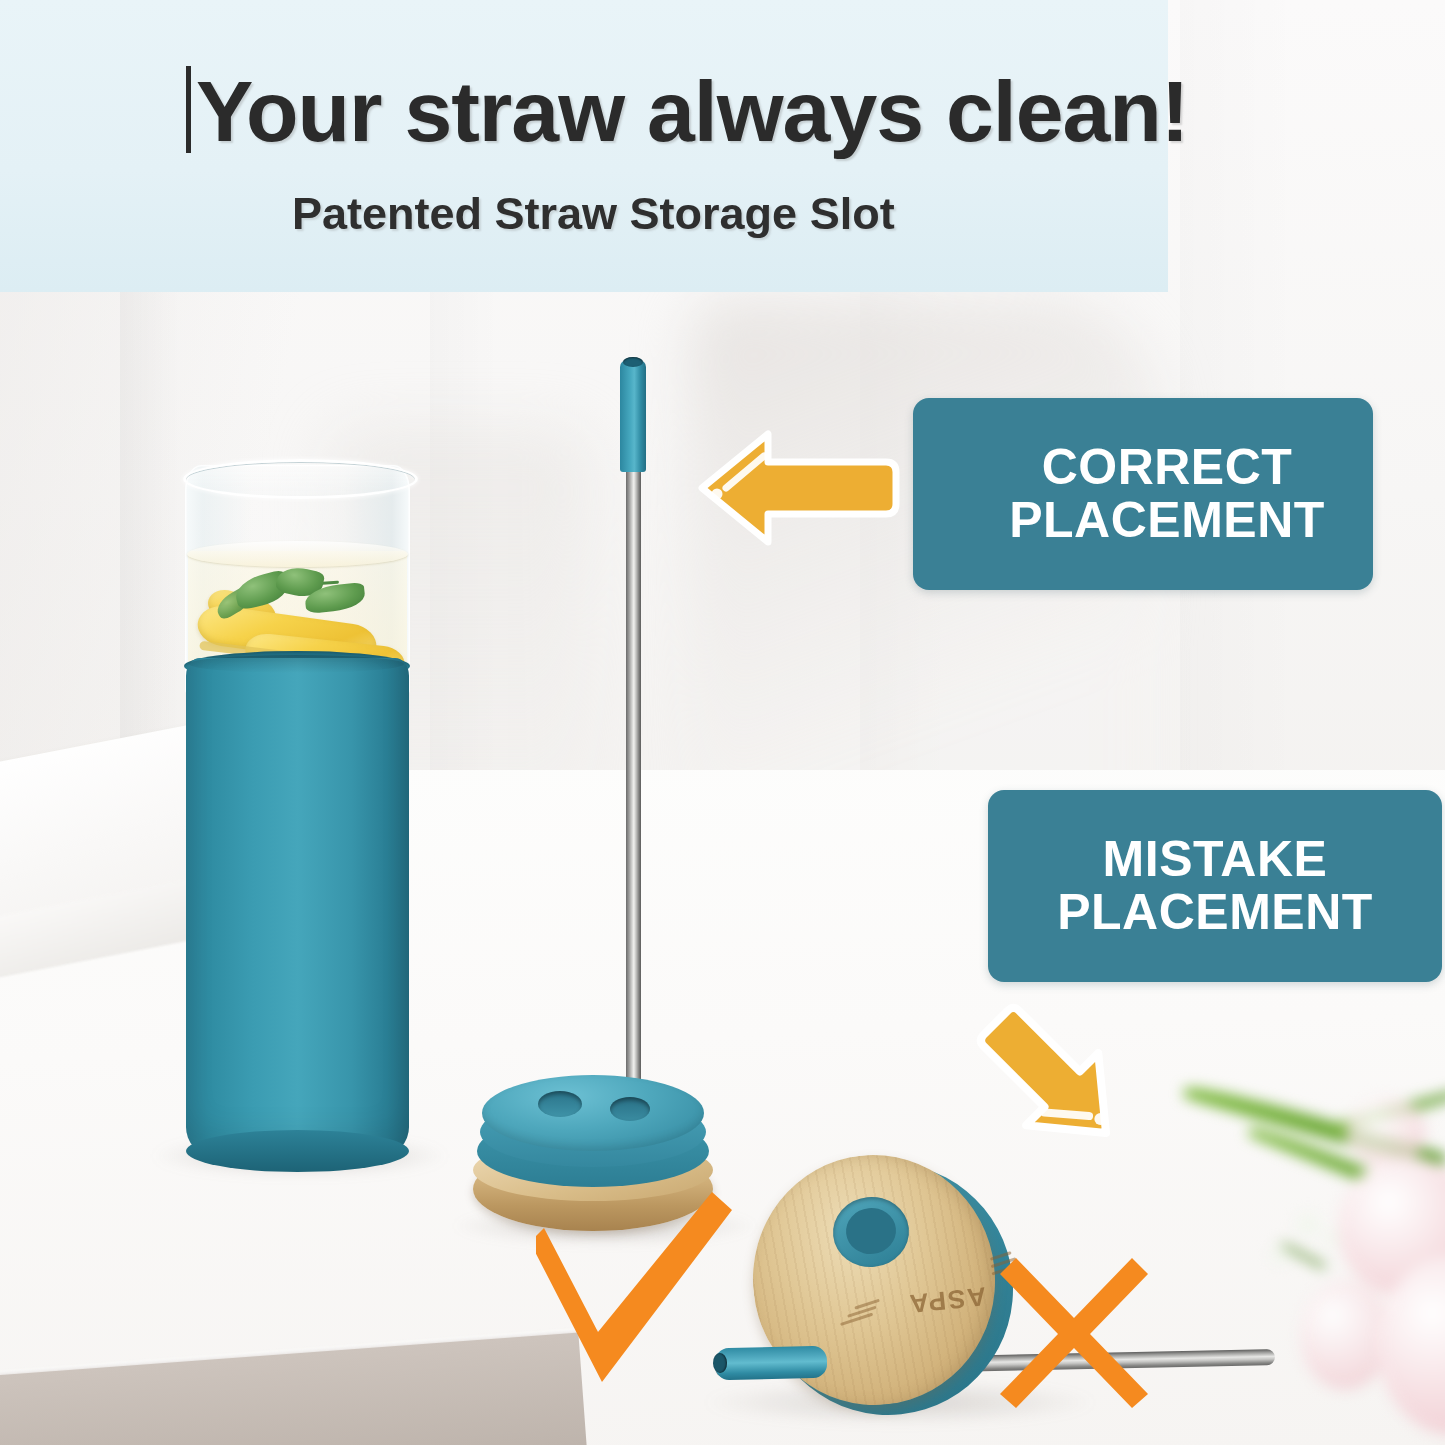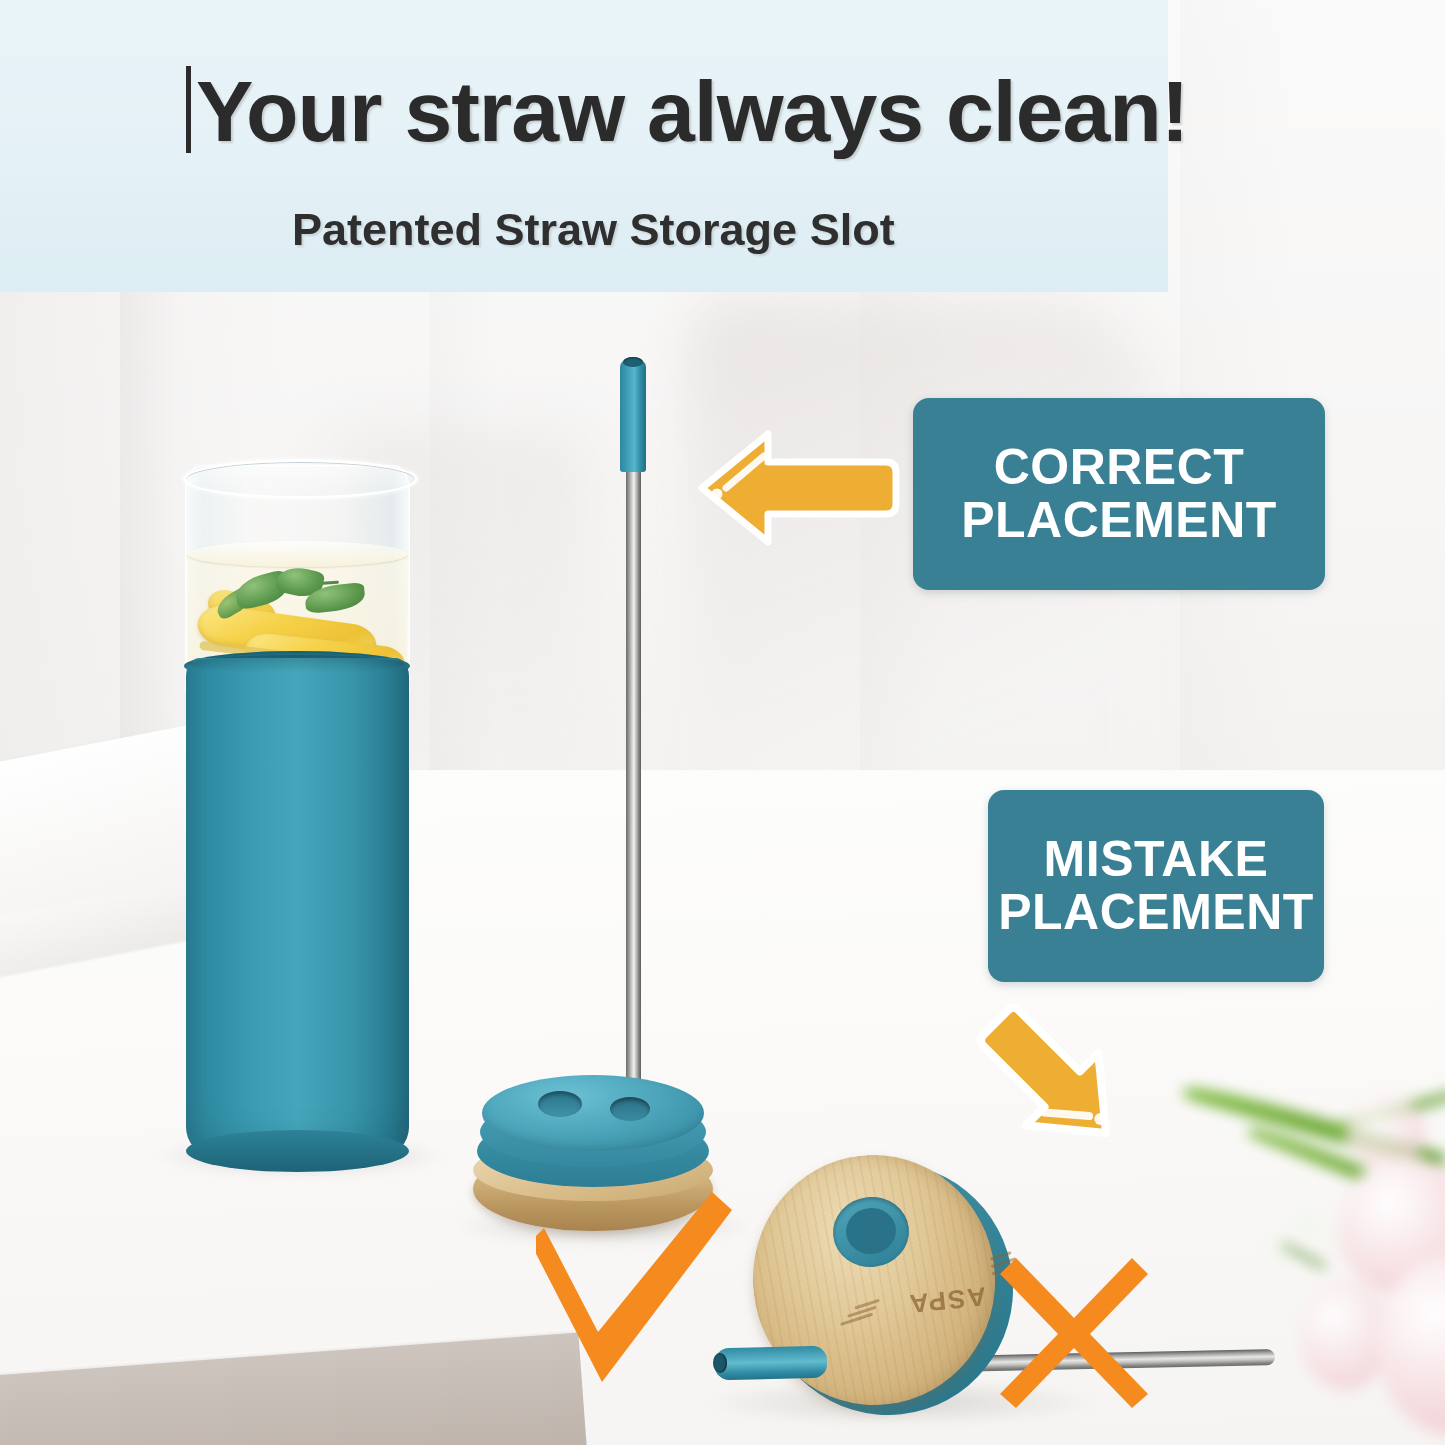"Patented Straw Storage Slot" .banner-sub { top: 204px -> 188px }
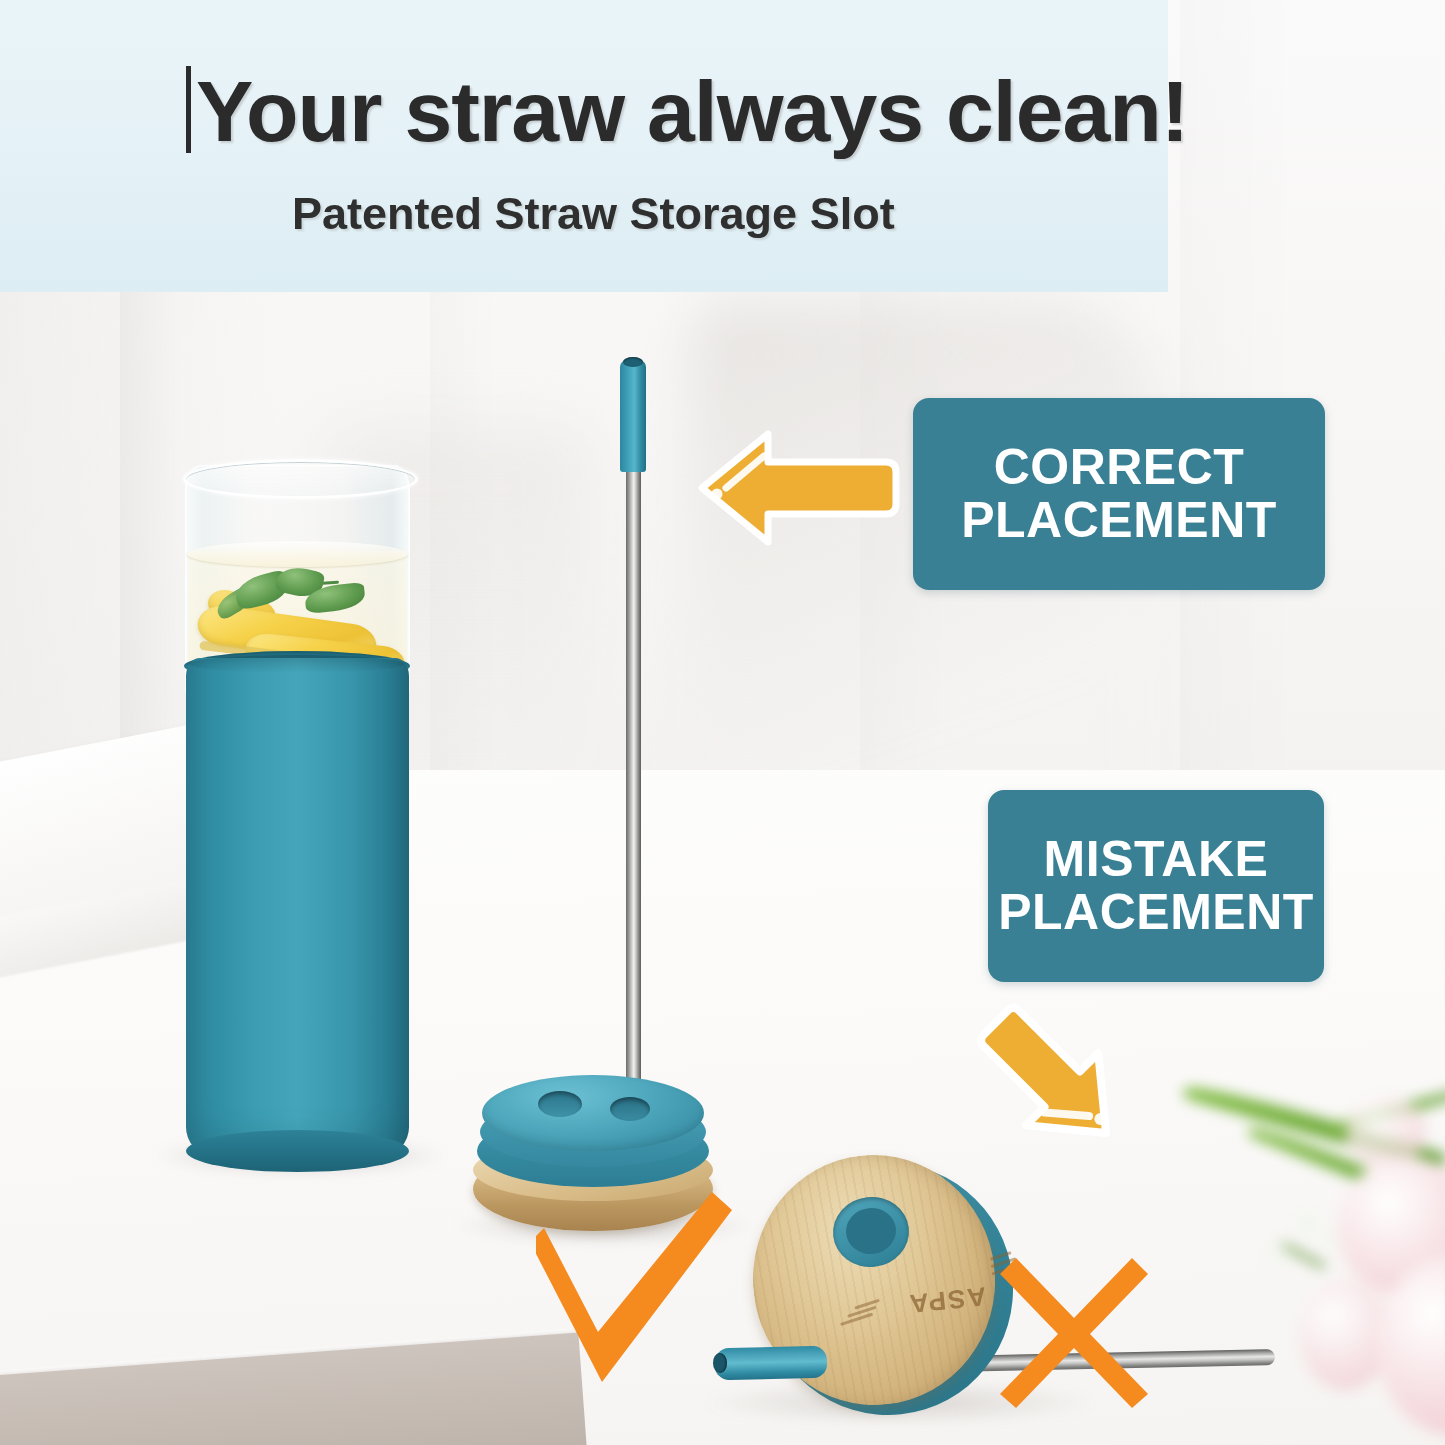"CORRECT" .badge-correct { padding-left: none -> 48px }
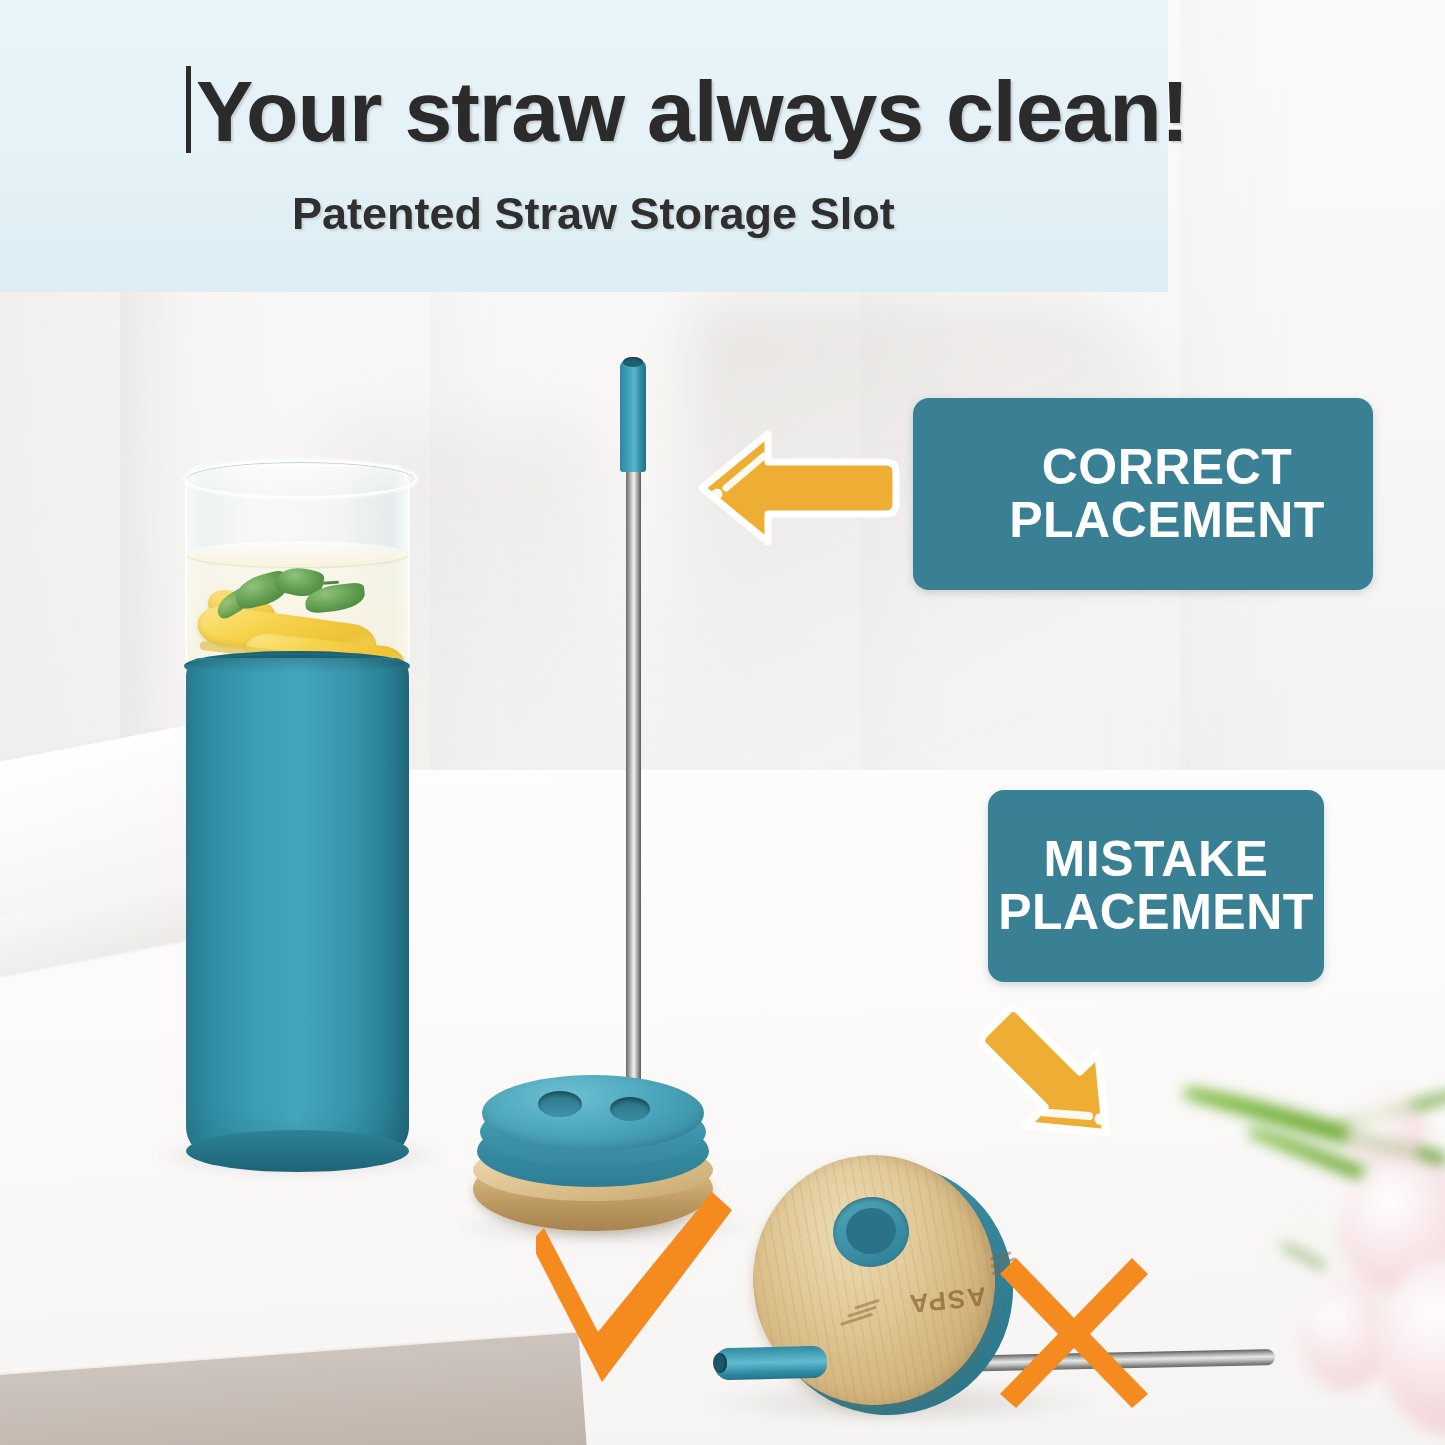"MISTAKE" .badge-mistake { width: 336px -> 454px }
